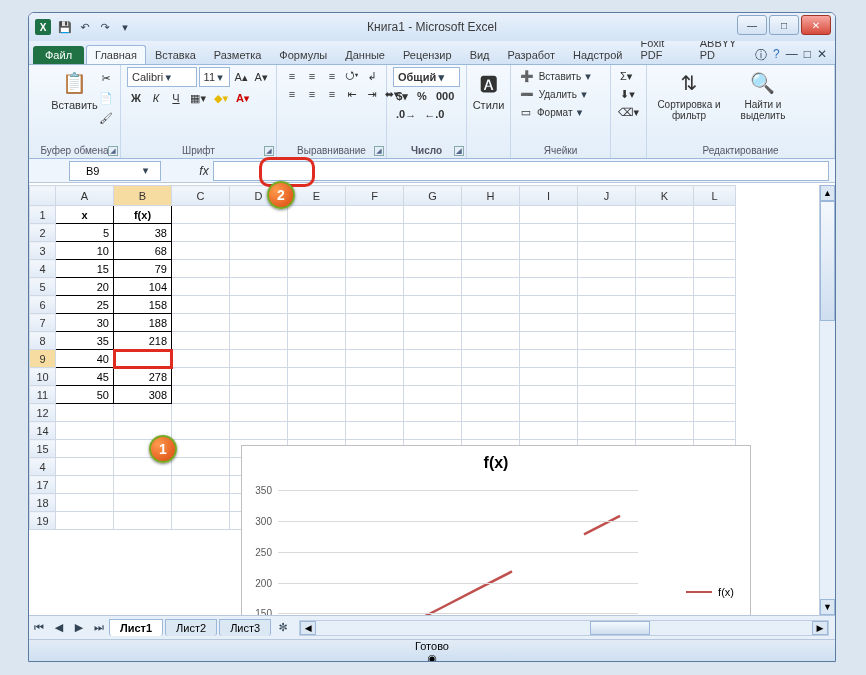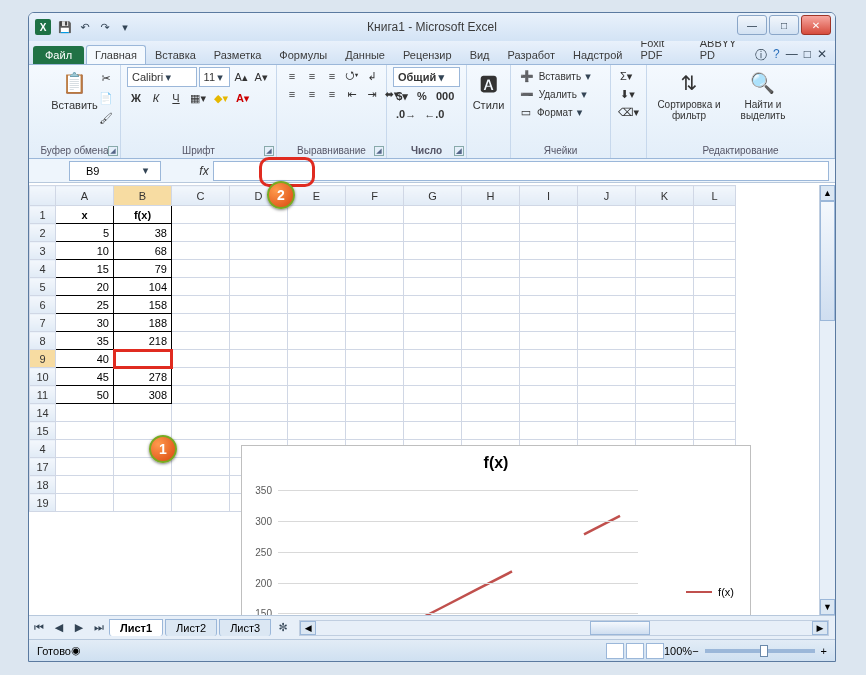"12" tr { html: none -> <tr> <th>12</th> <td></td> <td></td> <td></td> <td></td> <td></td> <td></td> <td></td> <td></td> <td></td> <td></td> <td></td> <td></td> </tr> }
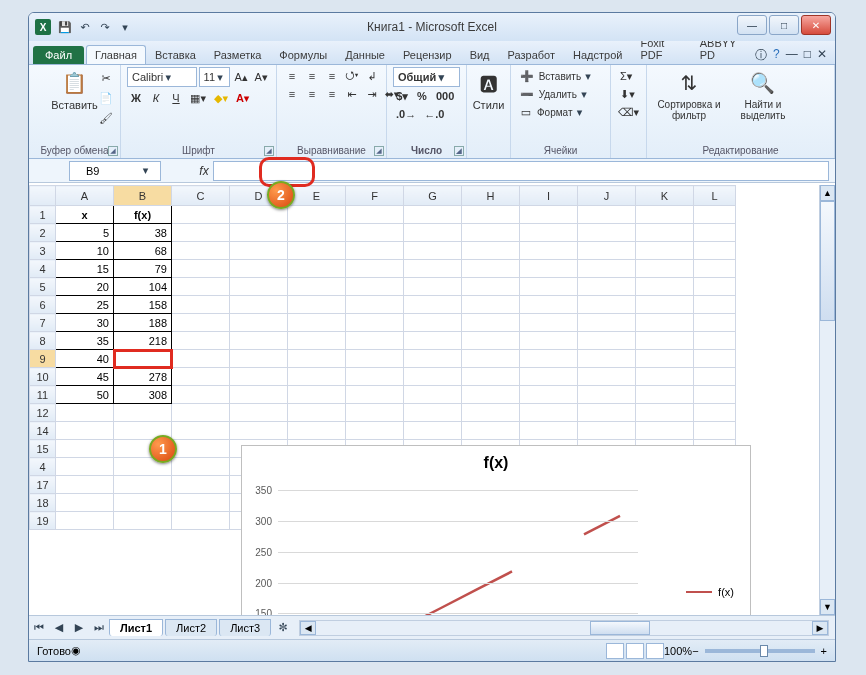"Готово" .status { flex-direction: none -> column }
